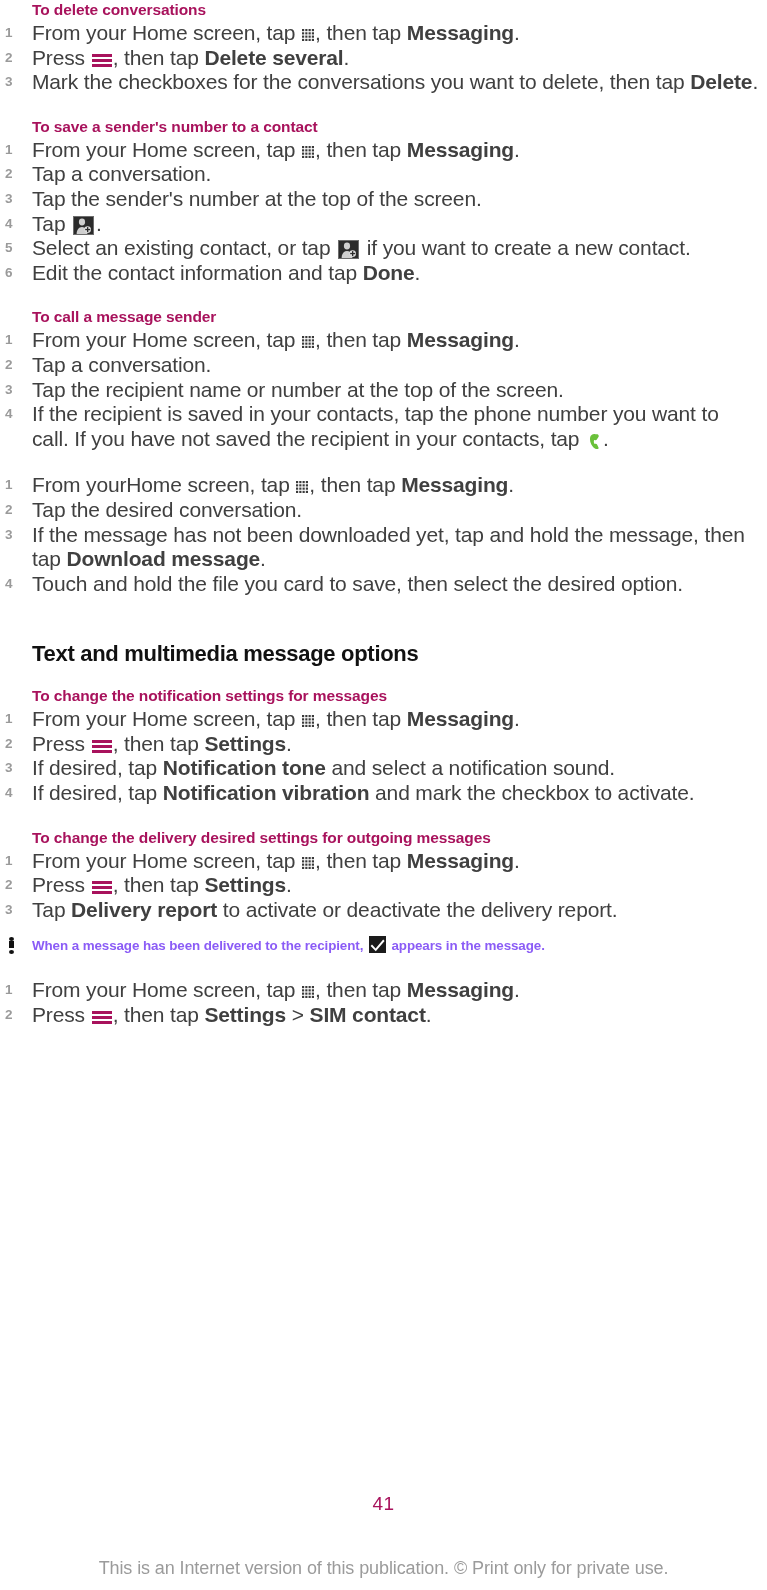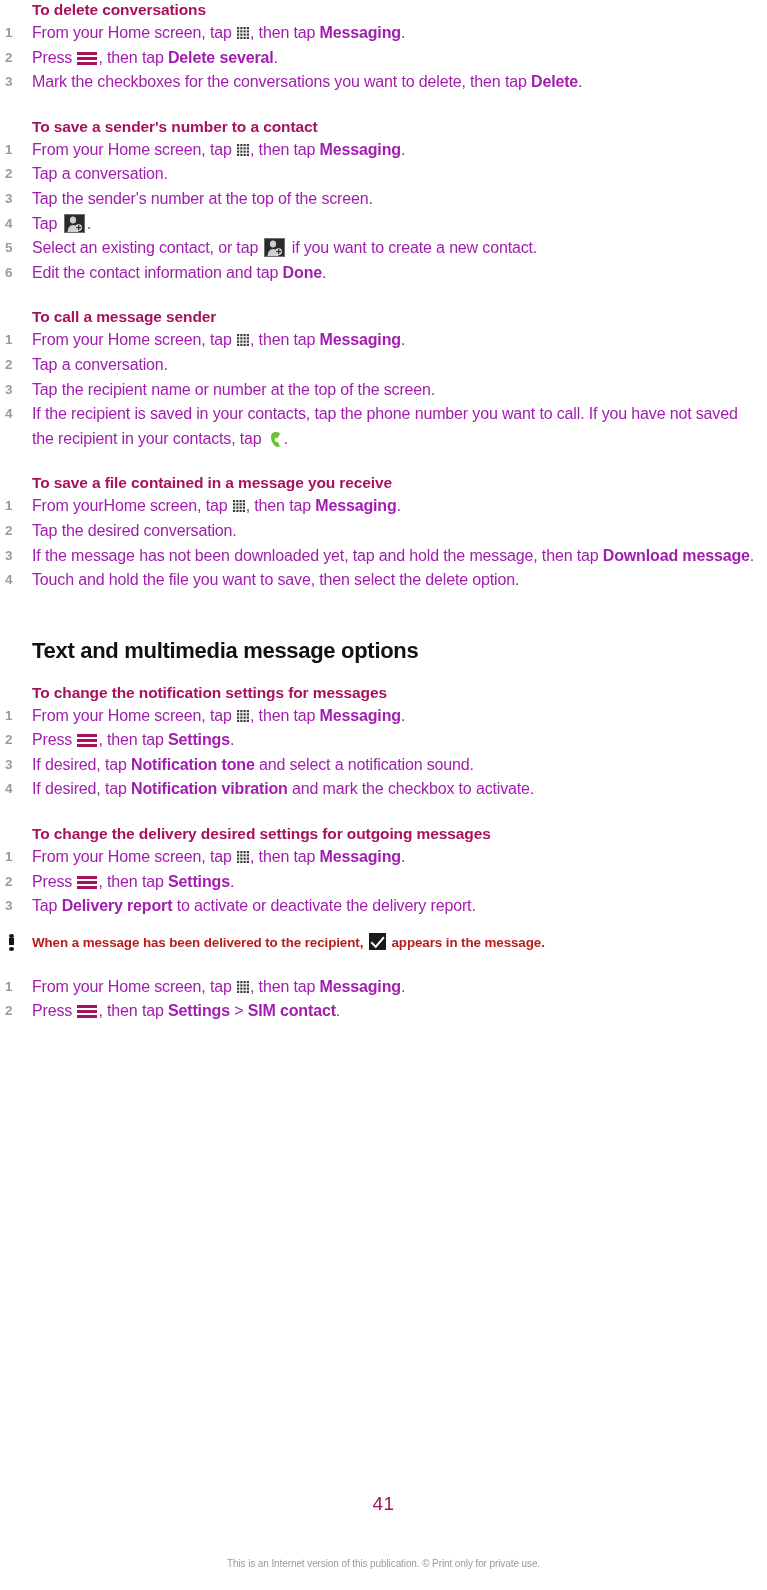"From your Home screen, tap" ol.steps > li { color: #a21caf -> #404040; font-size: 16px -> 21px }
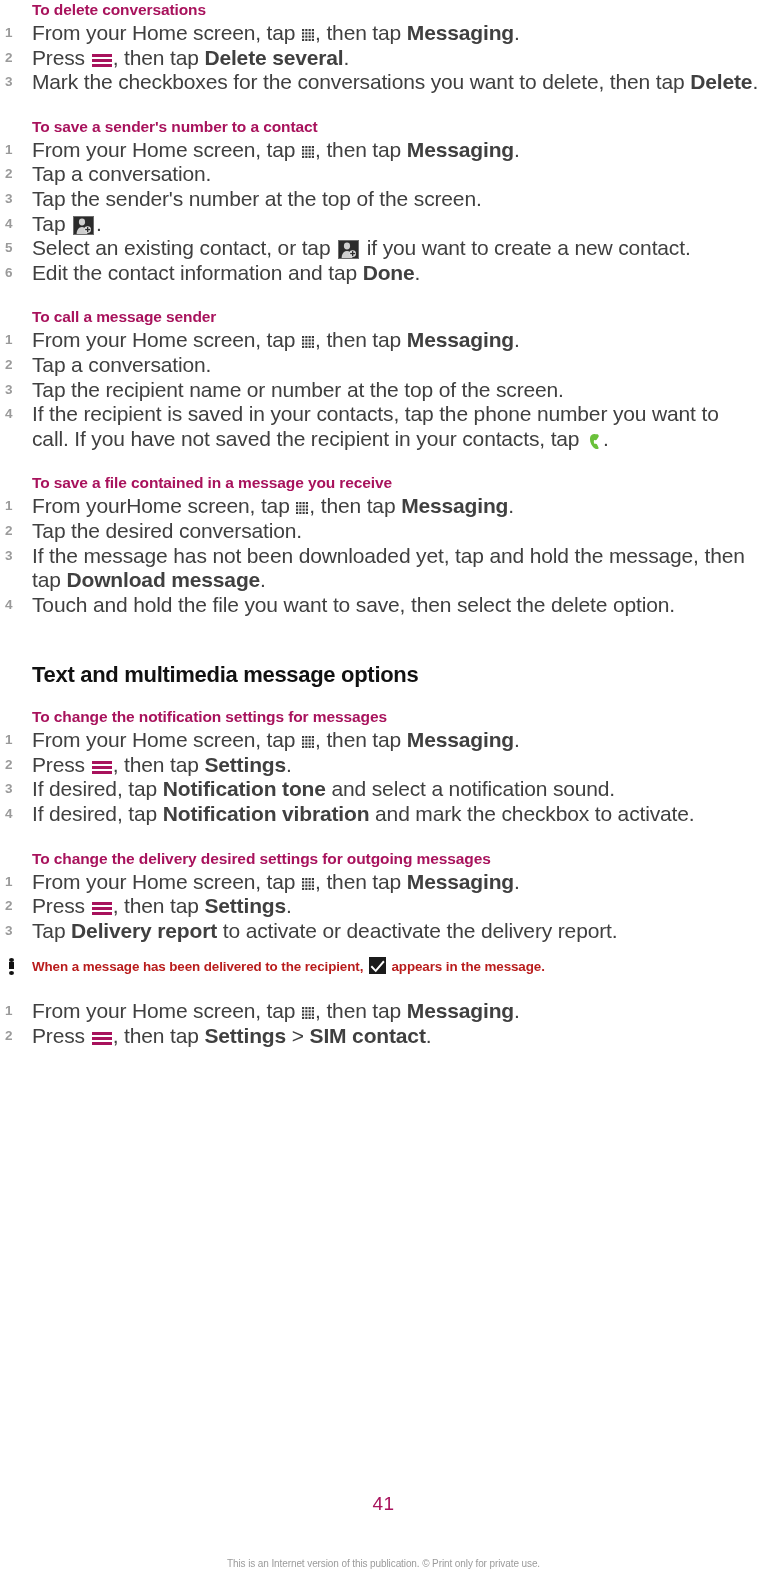"To save a file contained" h3.sub-head { html: <h3>To save a file contained in a message you receive</h3> -> none }
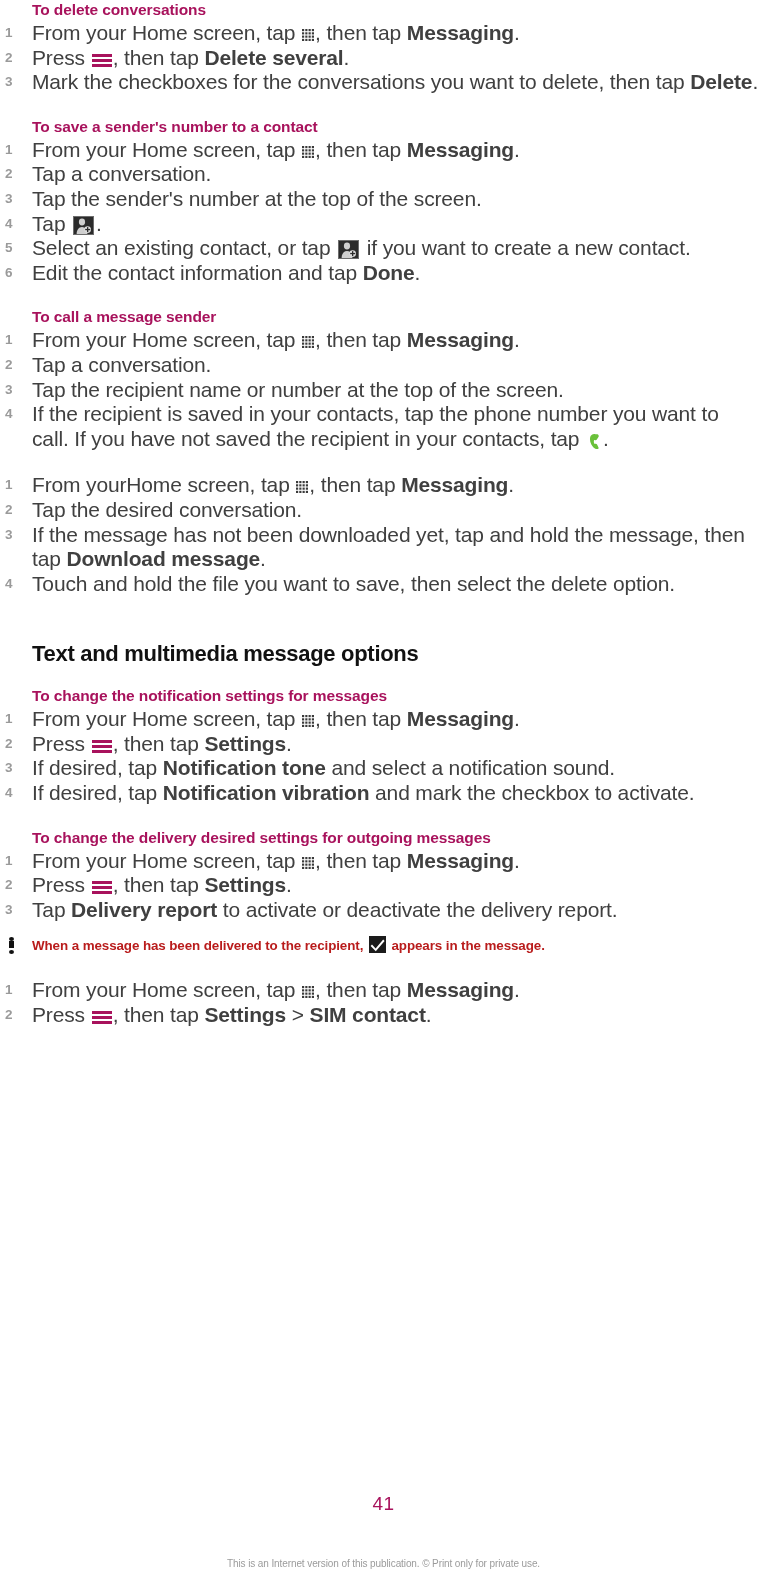"Touch and hold the file" li { text: want to save, then select the delete -> card to save, then select the desired }
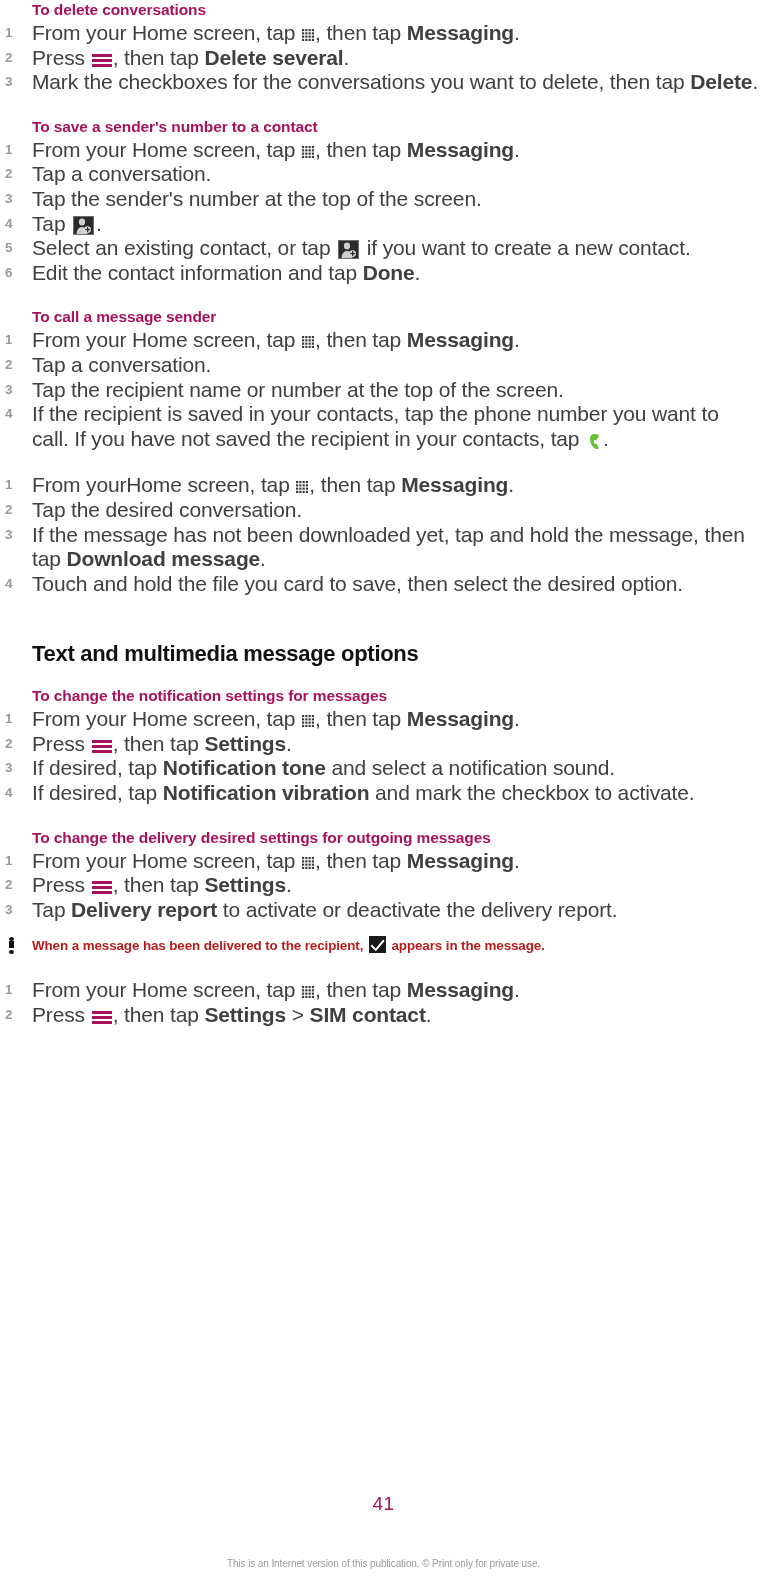"When a message has been" .note { color: #b91c1c -> #8b5cf6 }
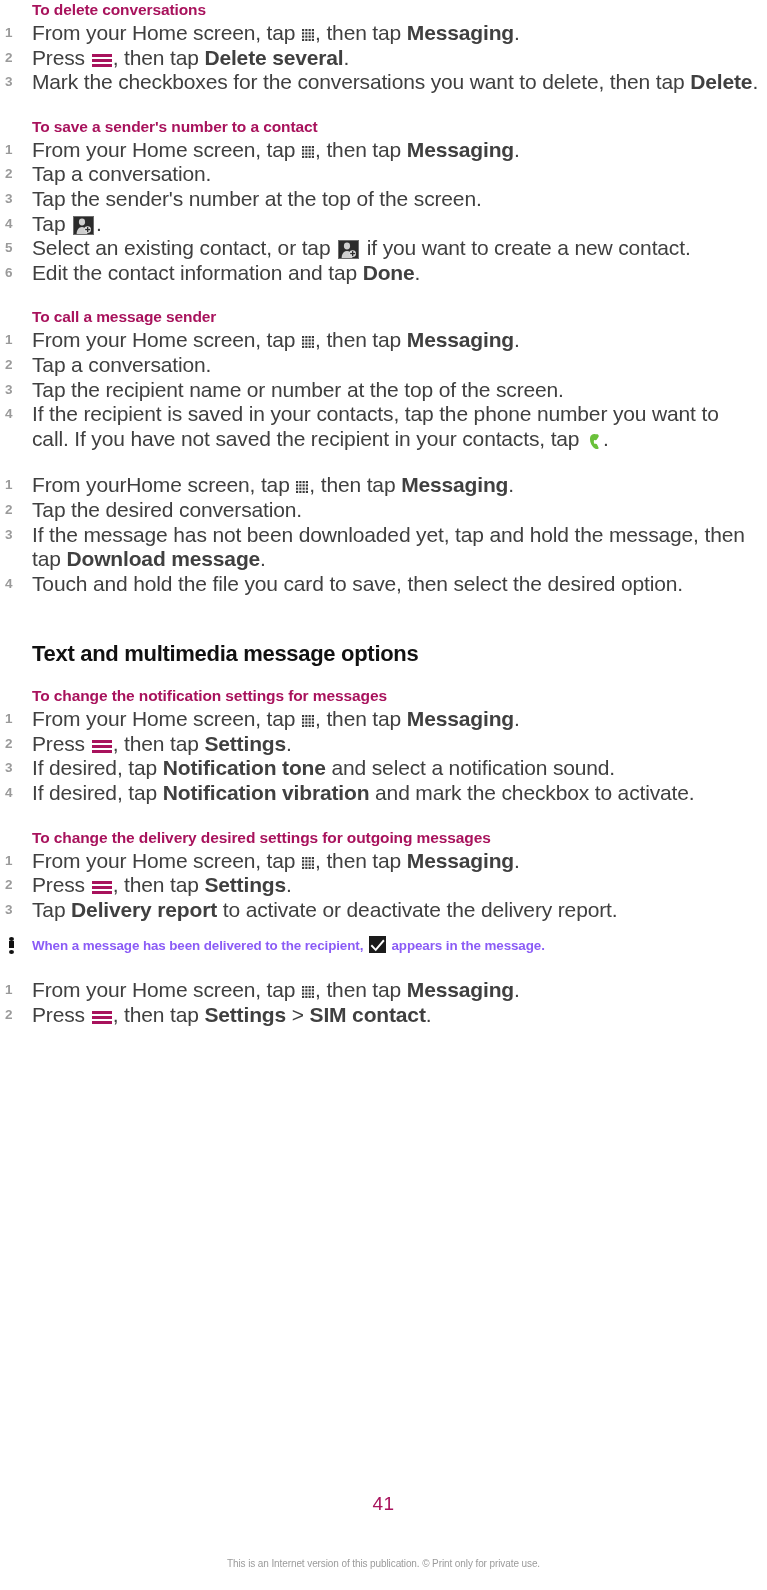"This is an Internet version" .footer-note { font-size: 10px -> 18px }
